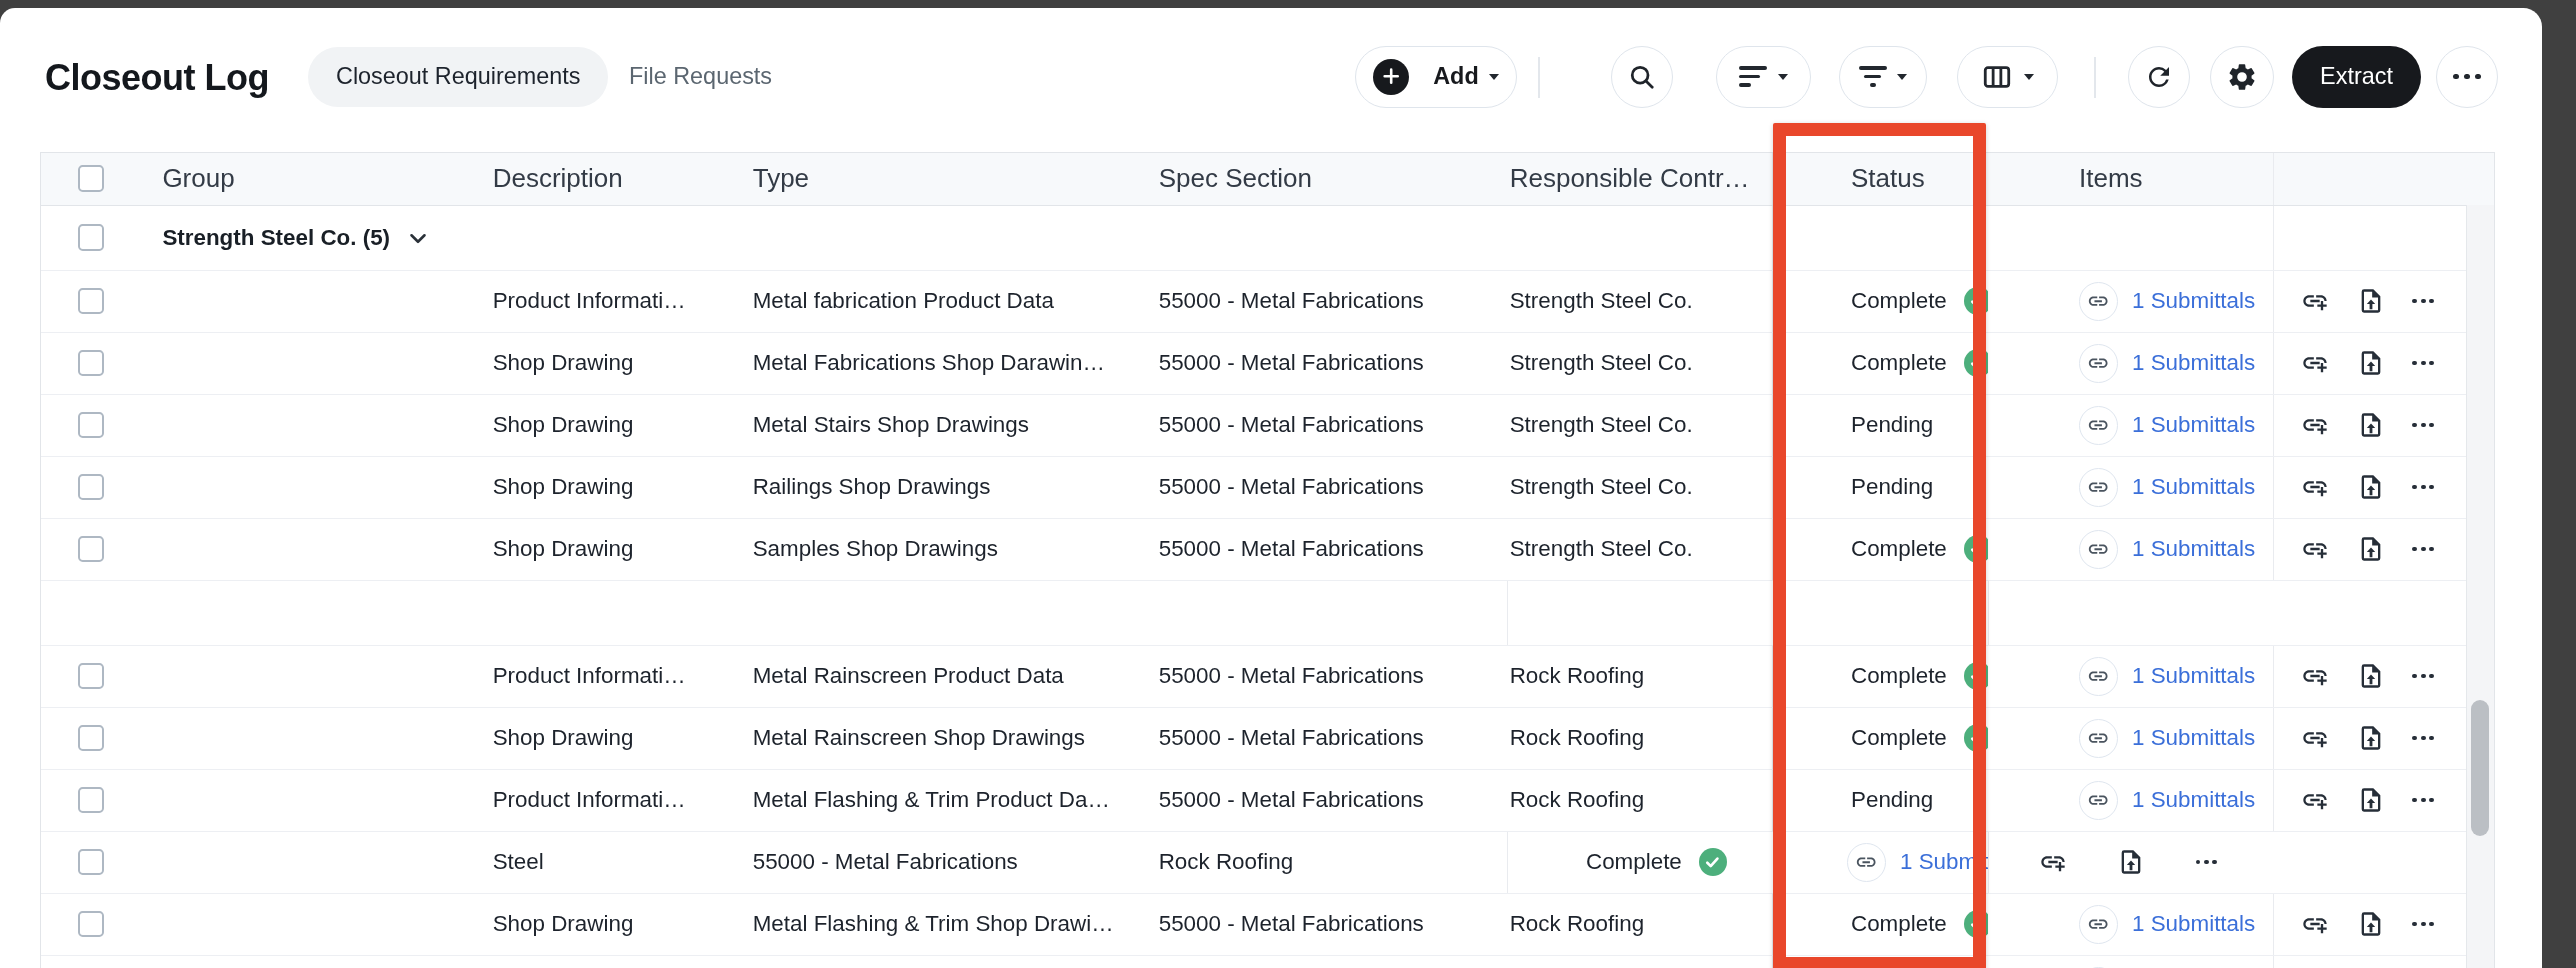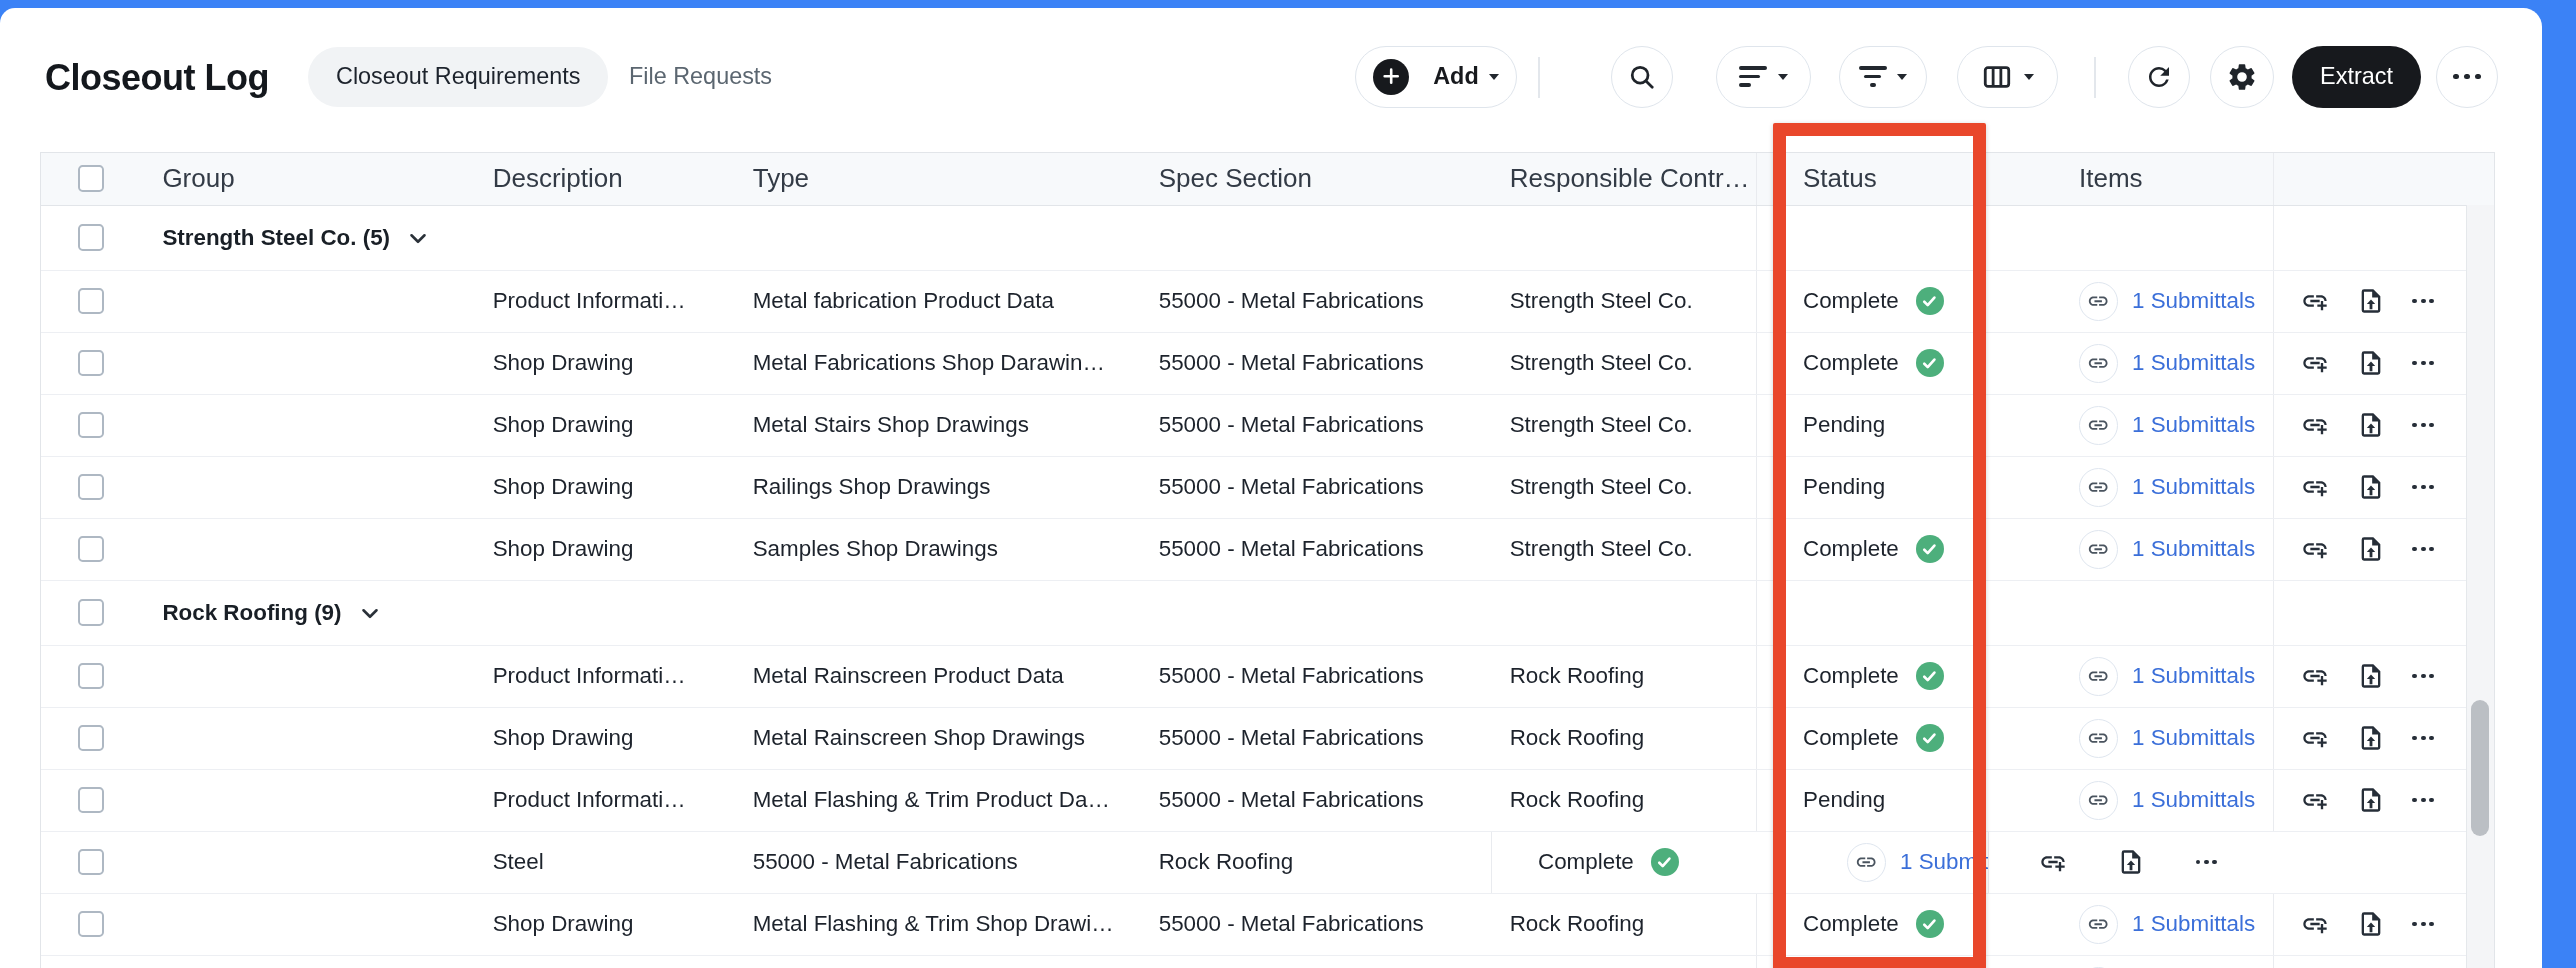"Closeout Log" #stage { background: #3b82f6 -> #404040 }
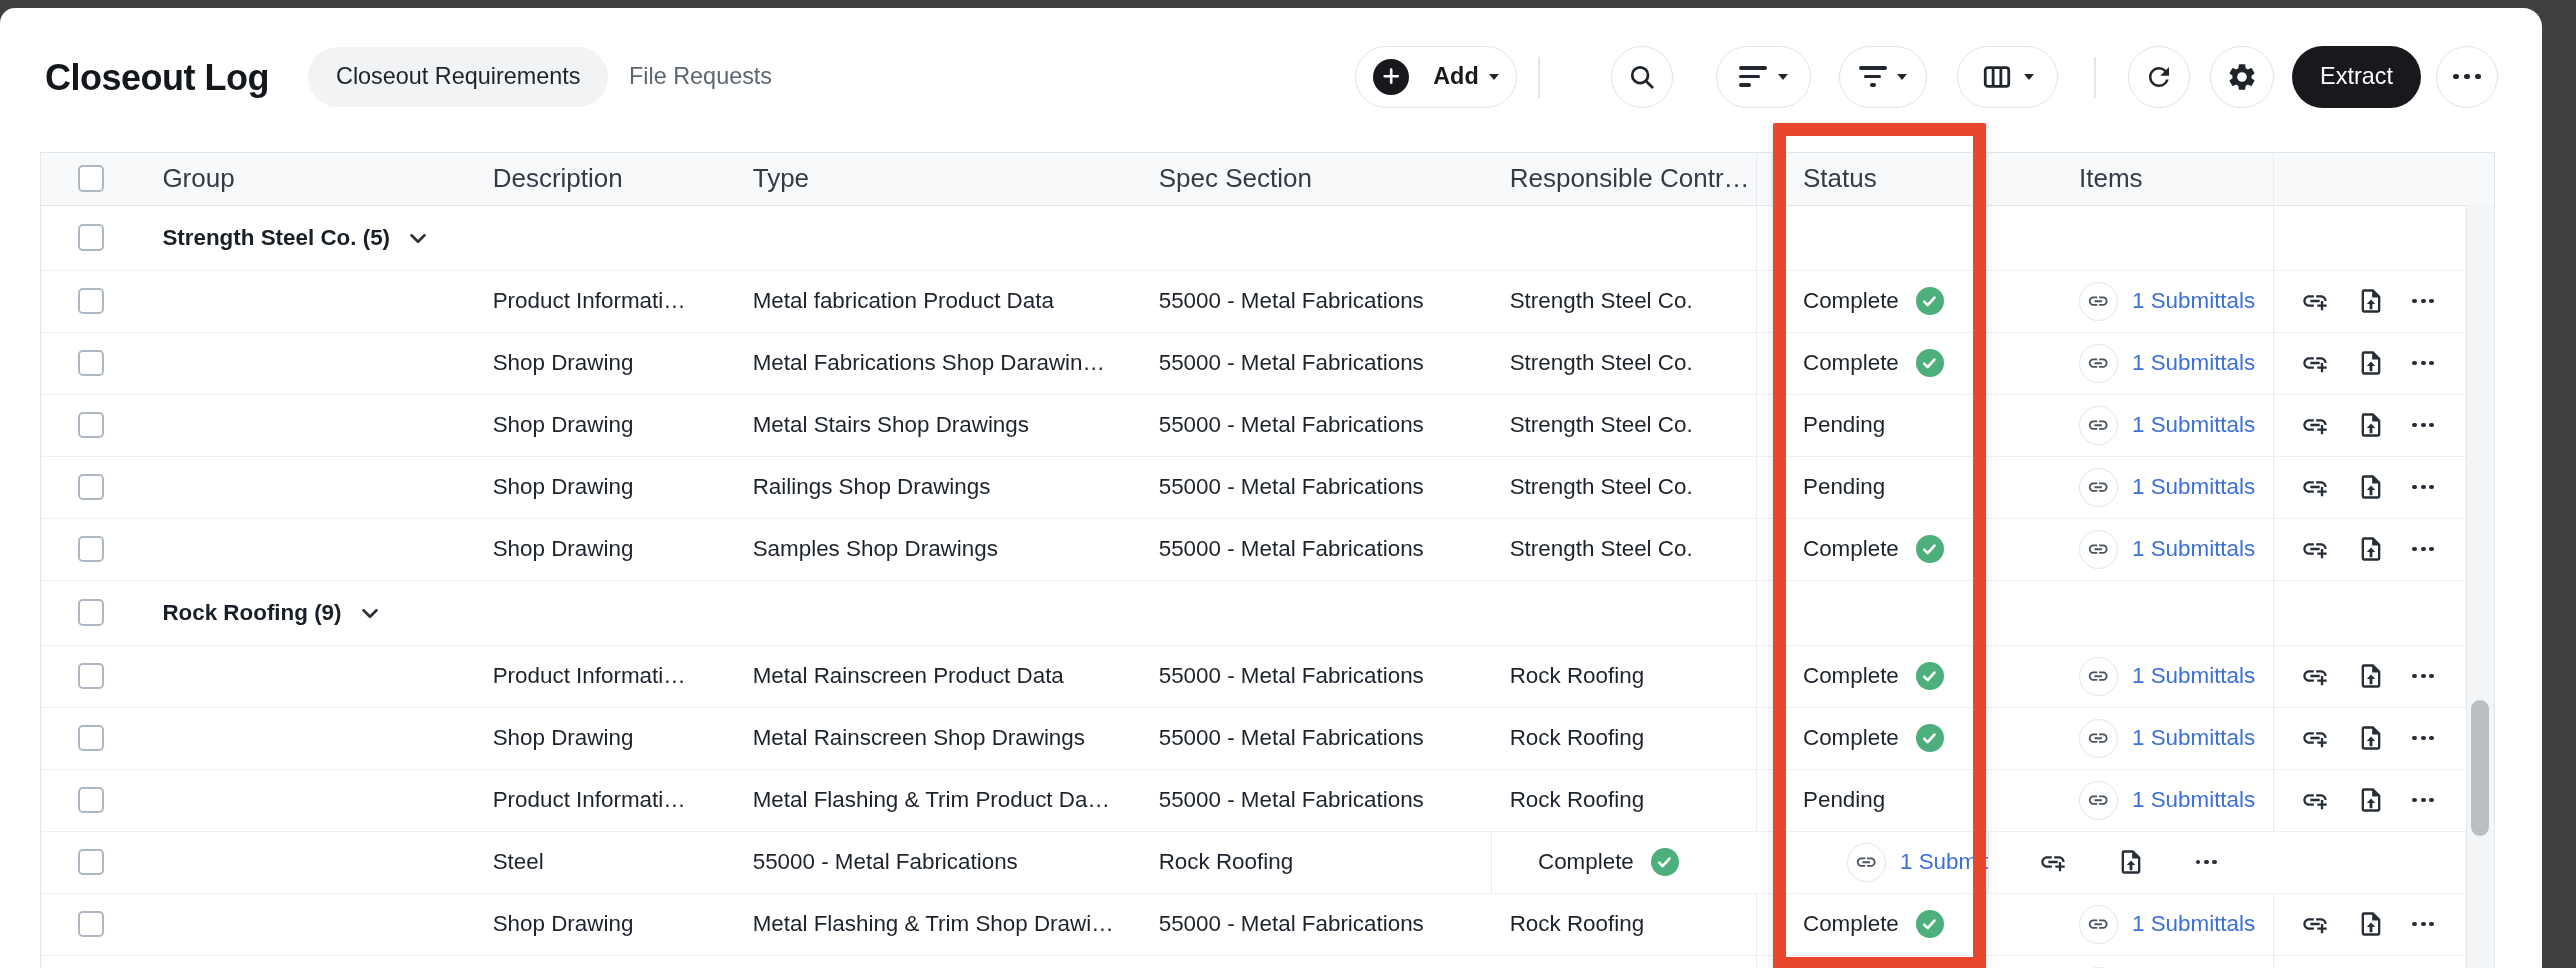"Status" .cell-status { margin-left: none -> 16px; padding-left: 46px -> 78px }
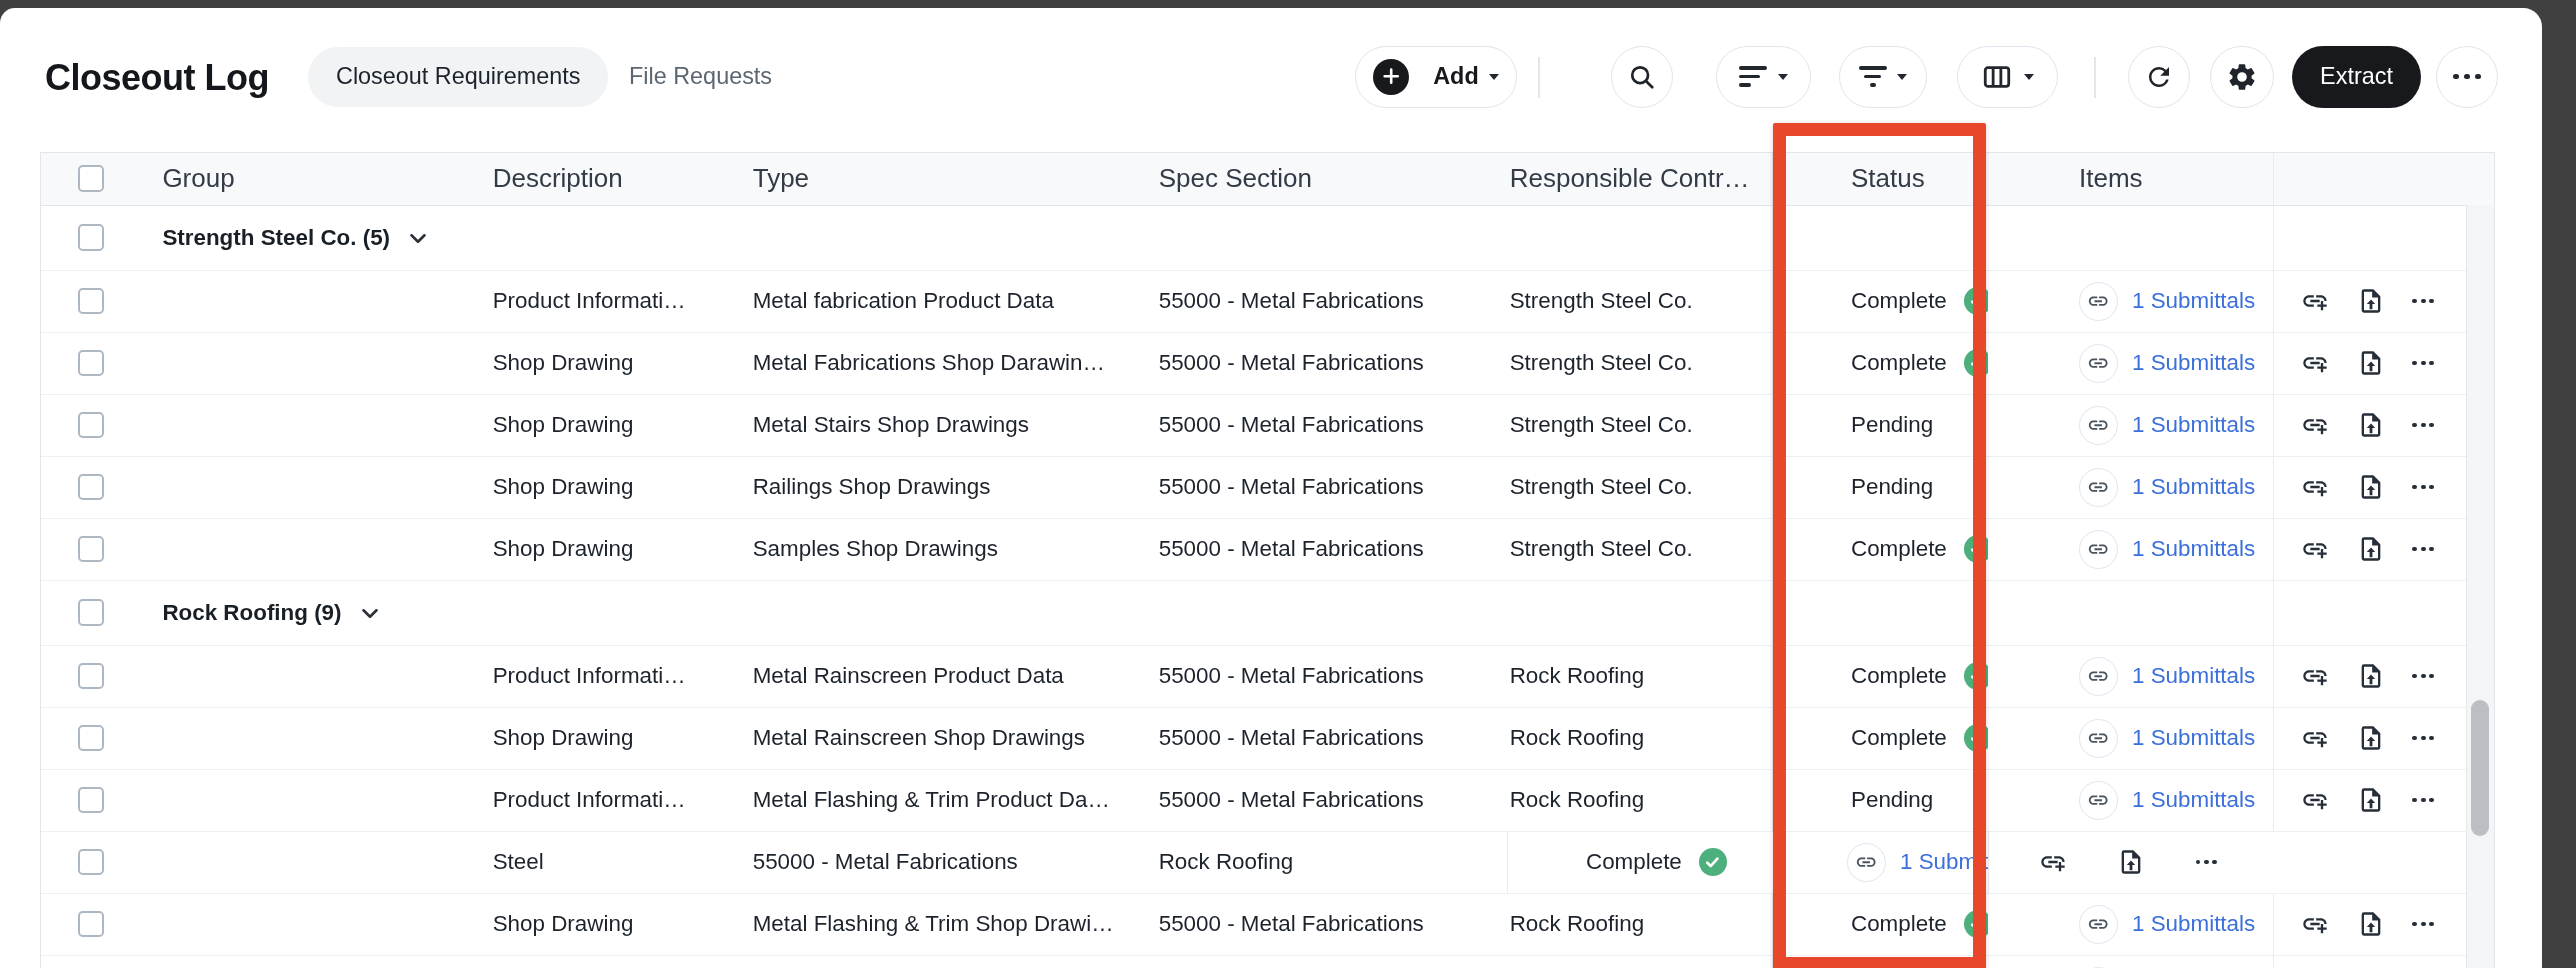"Rock Roofing (9)" div.cell { html: <div> <span></span> <span> <span>Rock Roofing (9)</span> <svg> <path></path> </svg> </span> </div> -> none }
